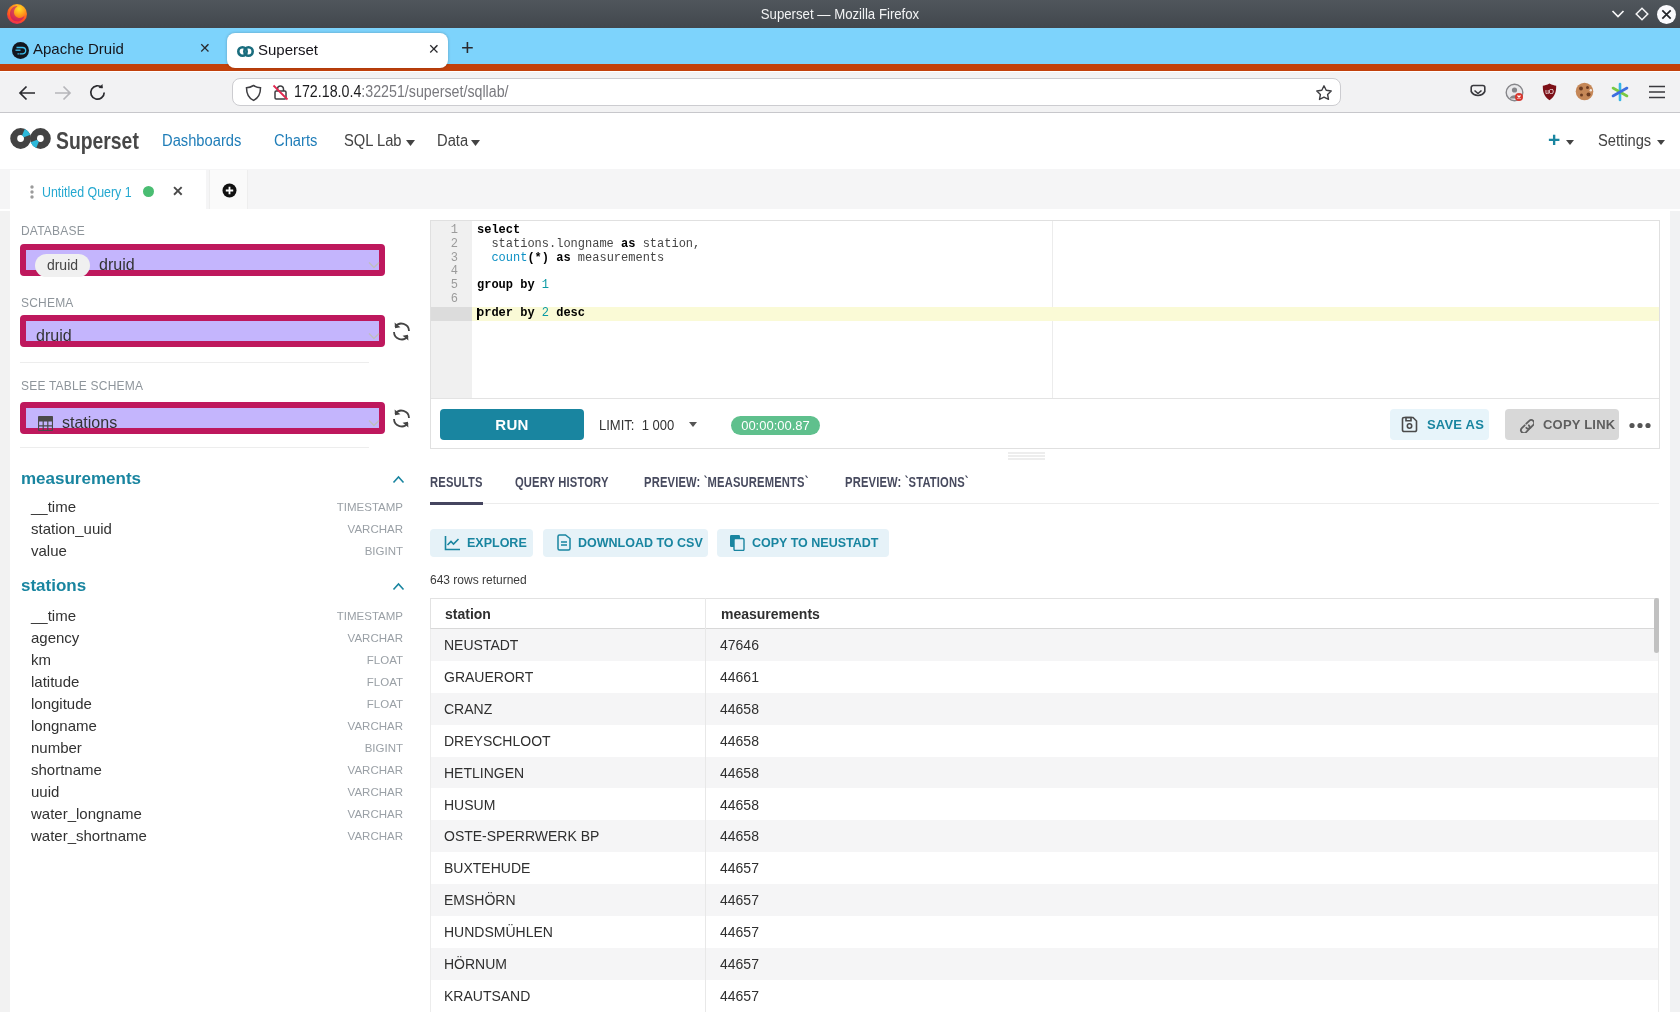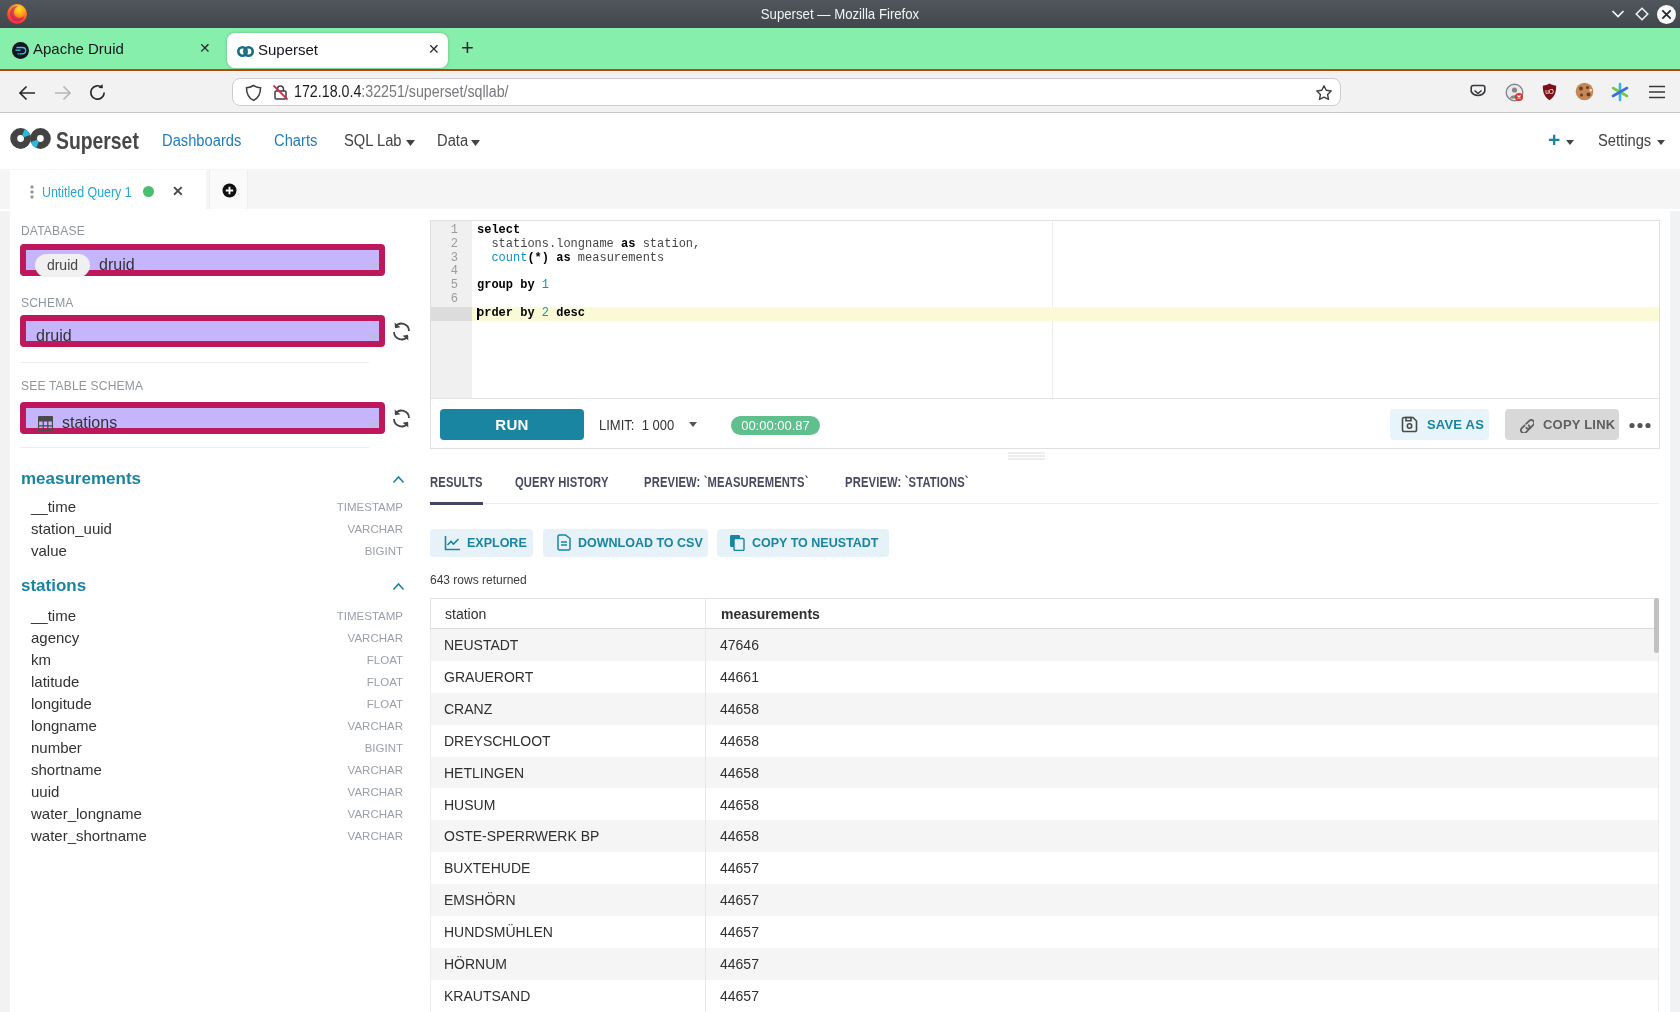"Apache Druid" #tabbar { background: #86efac -> #7dd3fc; border-bottom: 2px solid #c2410c -> 7px solid #c2410c }
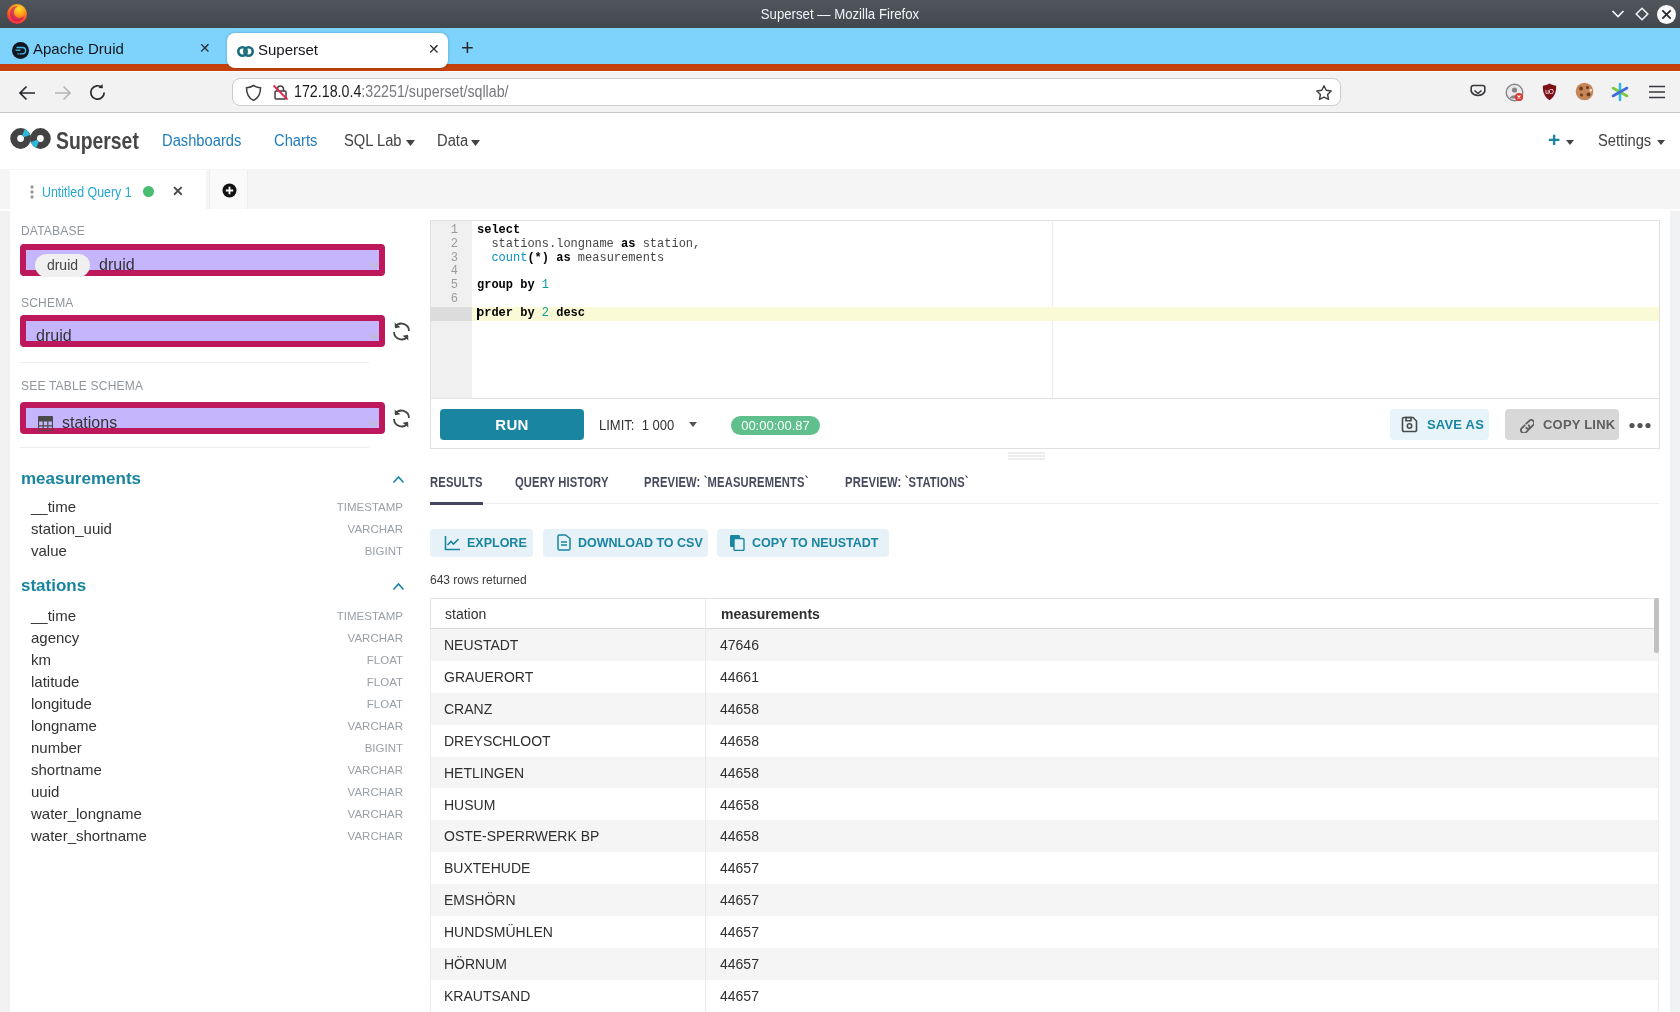"station" div.tcell1 { font-weight: normal -> bold }
